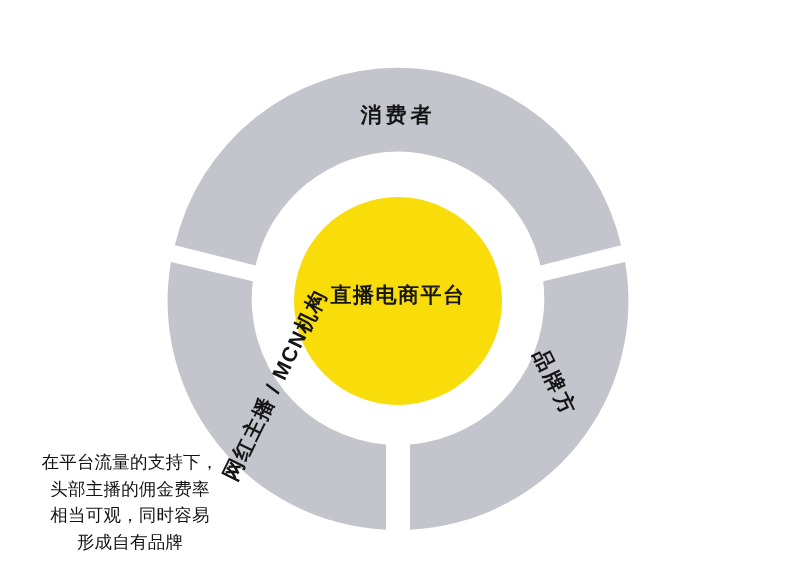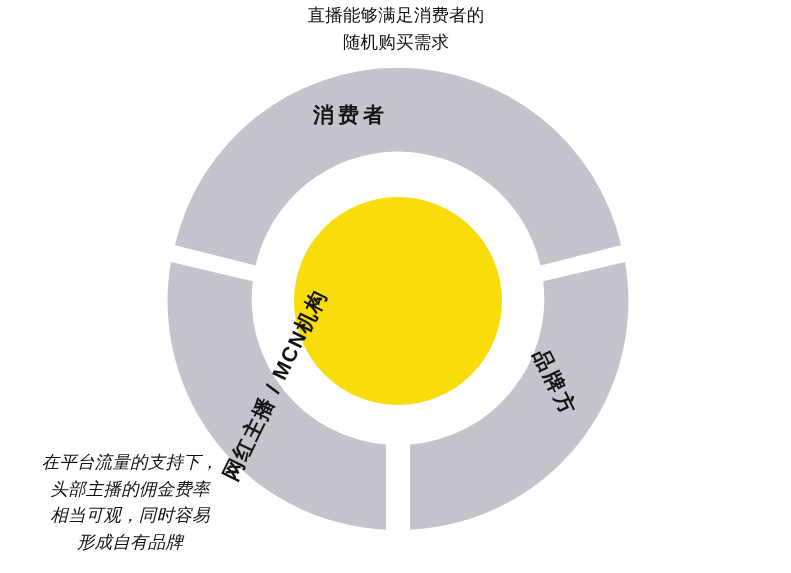"直播能够满足消费者的" div.note { html: <div>直播能够满足消费者的 随机购买需求</div> -> none }
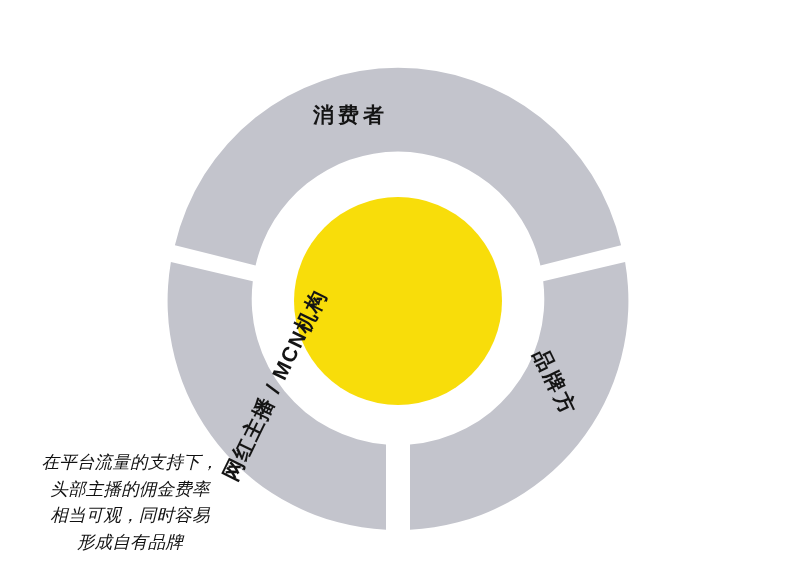"消费者" #label-consumer { text-align: left -> center }
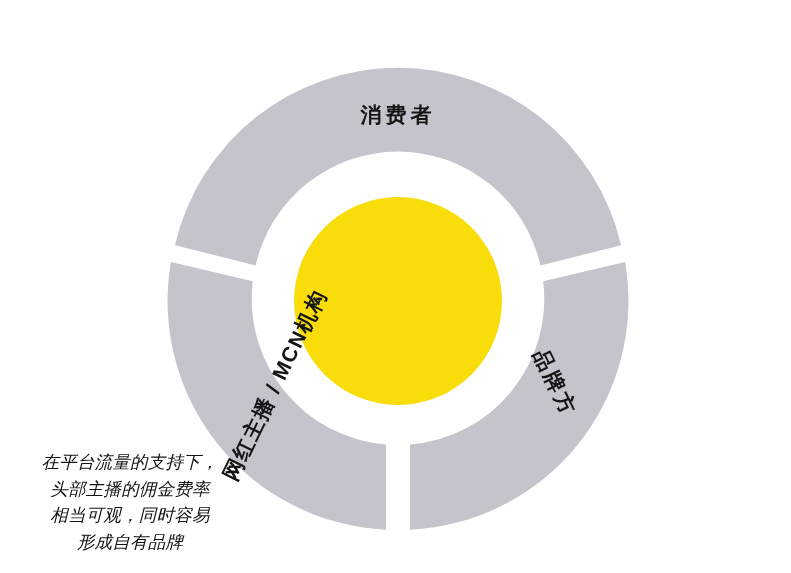"直播电商平台" div { html: none -> <div>直播电商平台</div> }
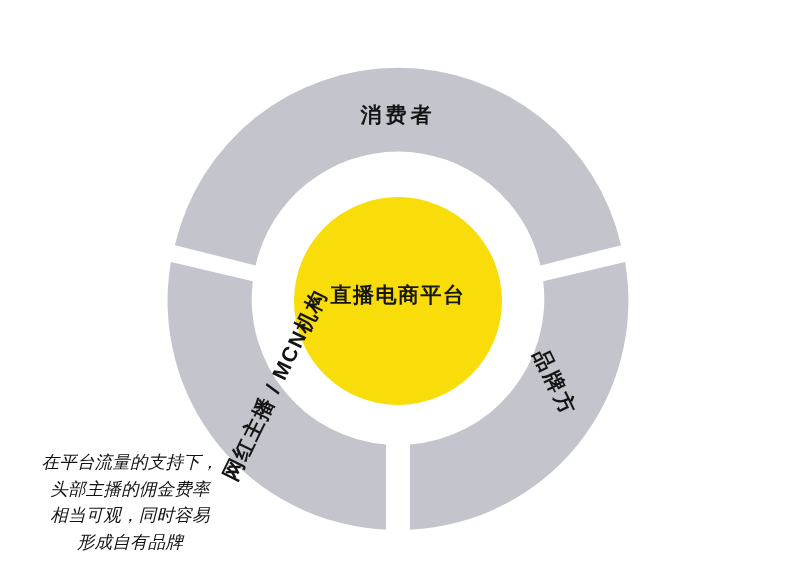"在平台流量的支持下，" #note-left { font-style: italic -> none }
